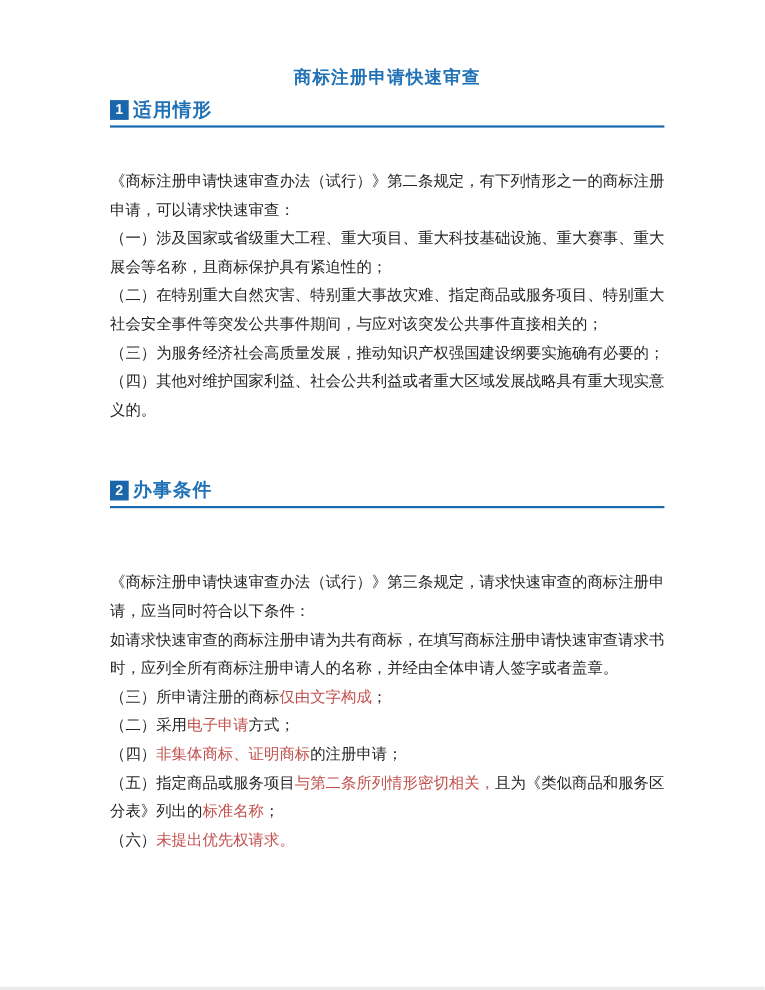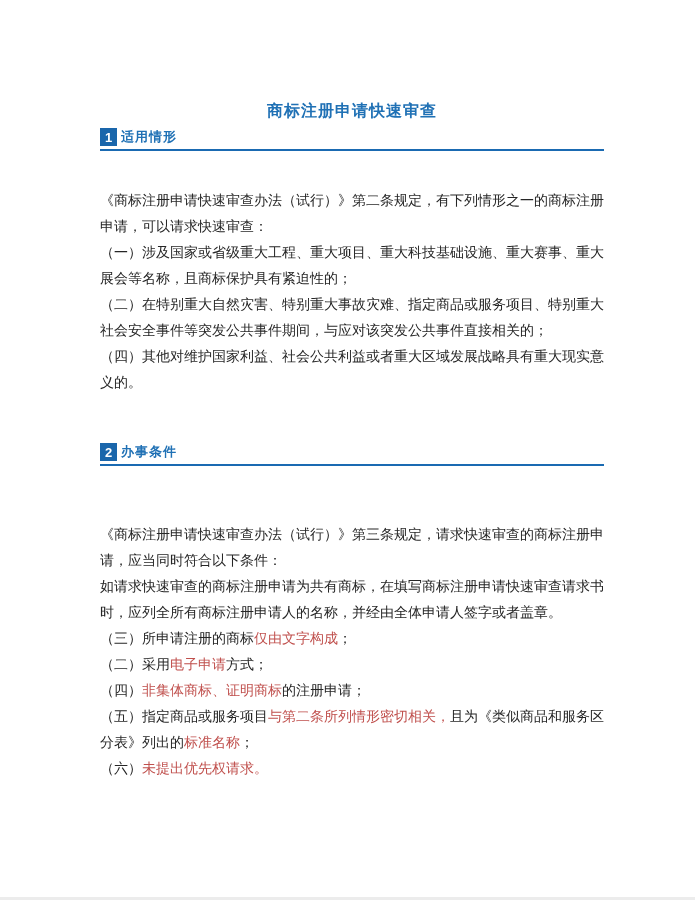"商标注册申请快速审查" .doc-title { margin-top: 101px -> 61px }
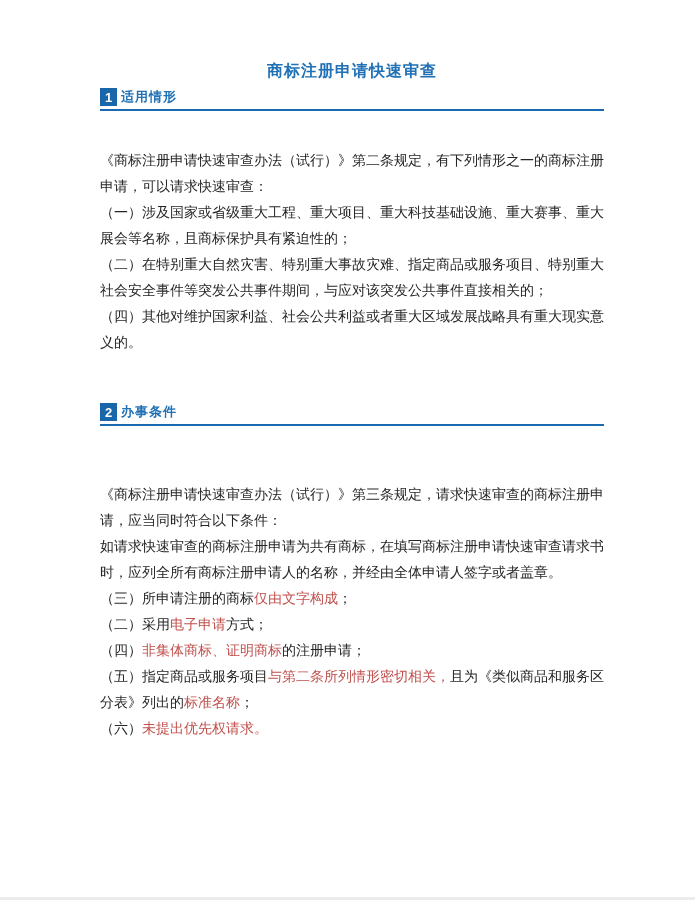"适用情形" .heading-text { font-size: 13px -> 17px }
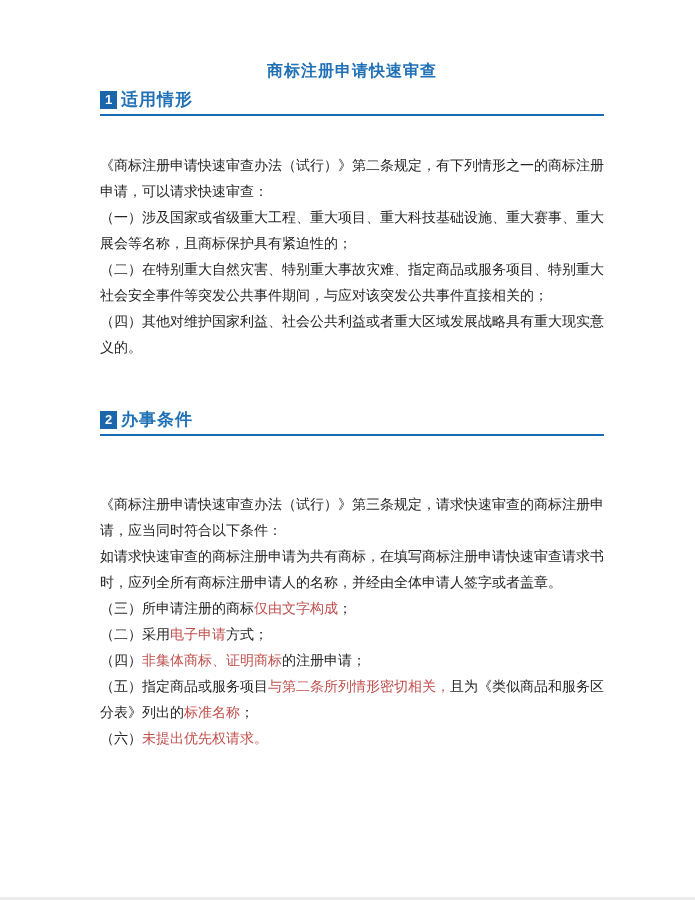"（三）为服务经济社会高质量发展，推动知识产权强国建设纲要实施确有必要的；" p.para { html: none -> <p><span>（三）为服务经济社会高质量发展，推动知识产权强国建设纲要实施确有必要的；</span></p> }
